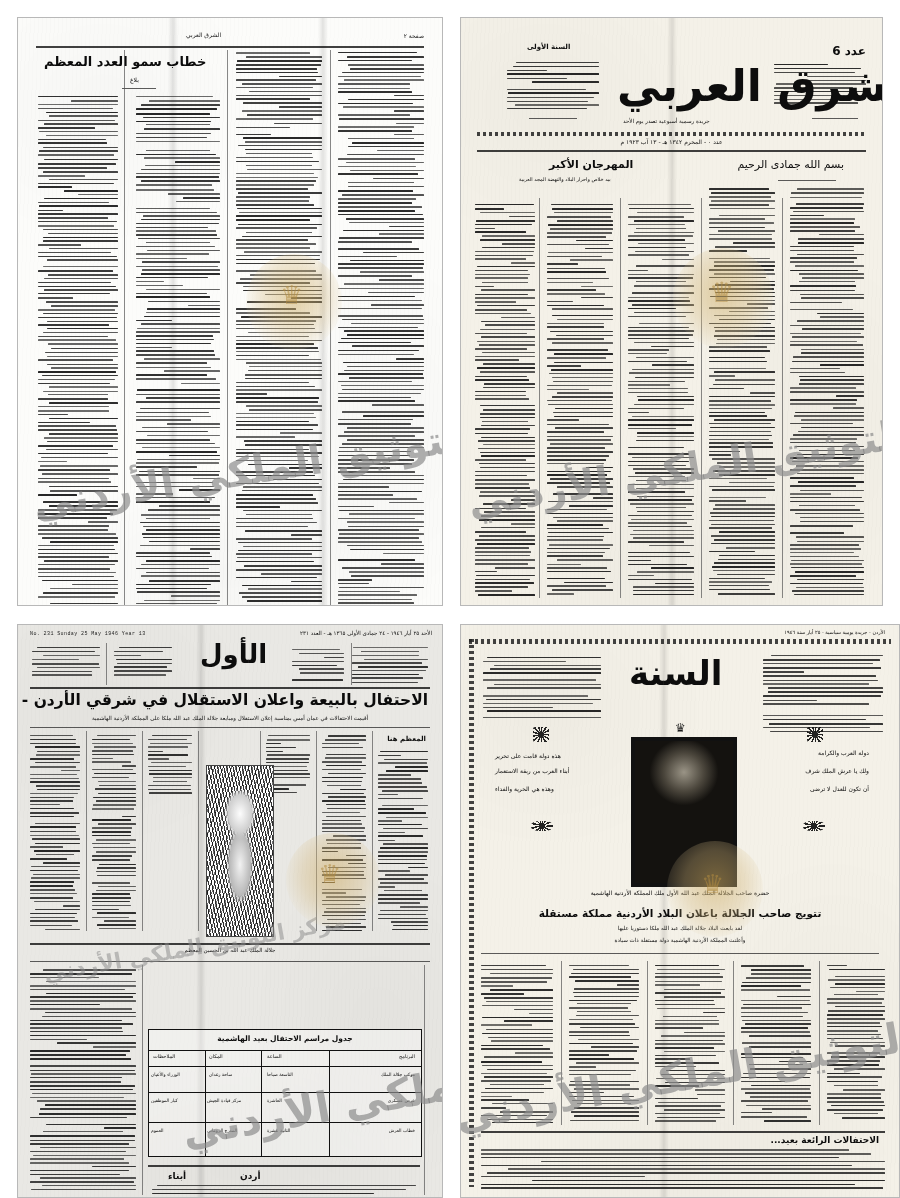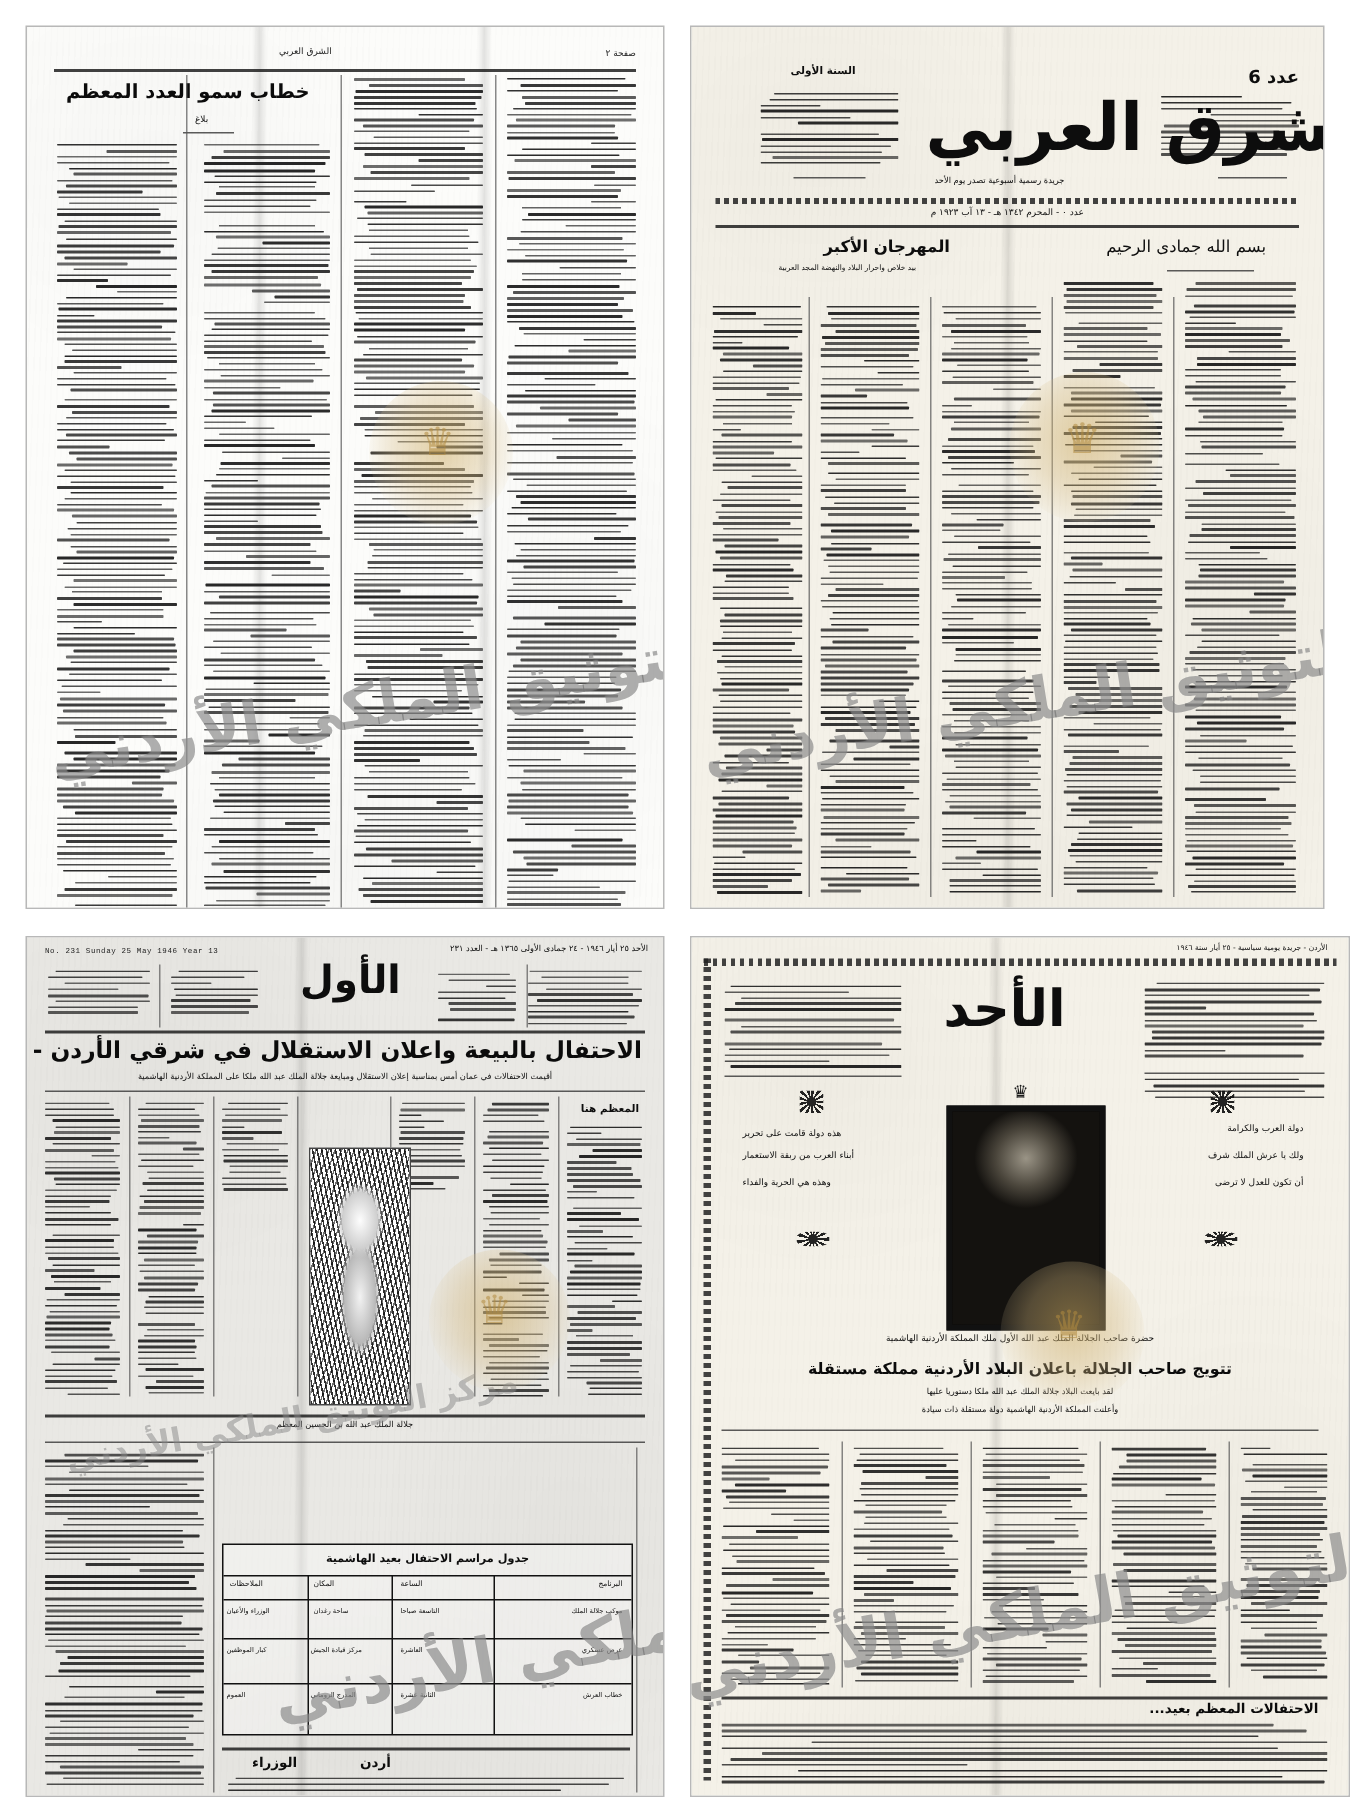"الأحد" div.ar { text: الأحد -> السنة }
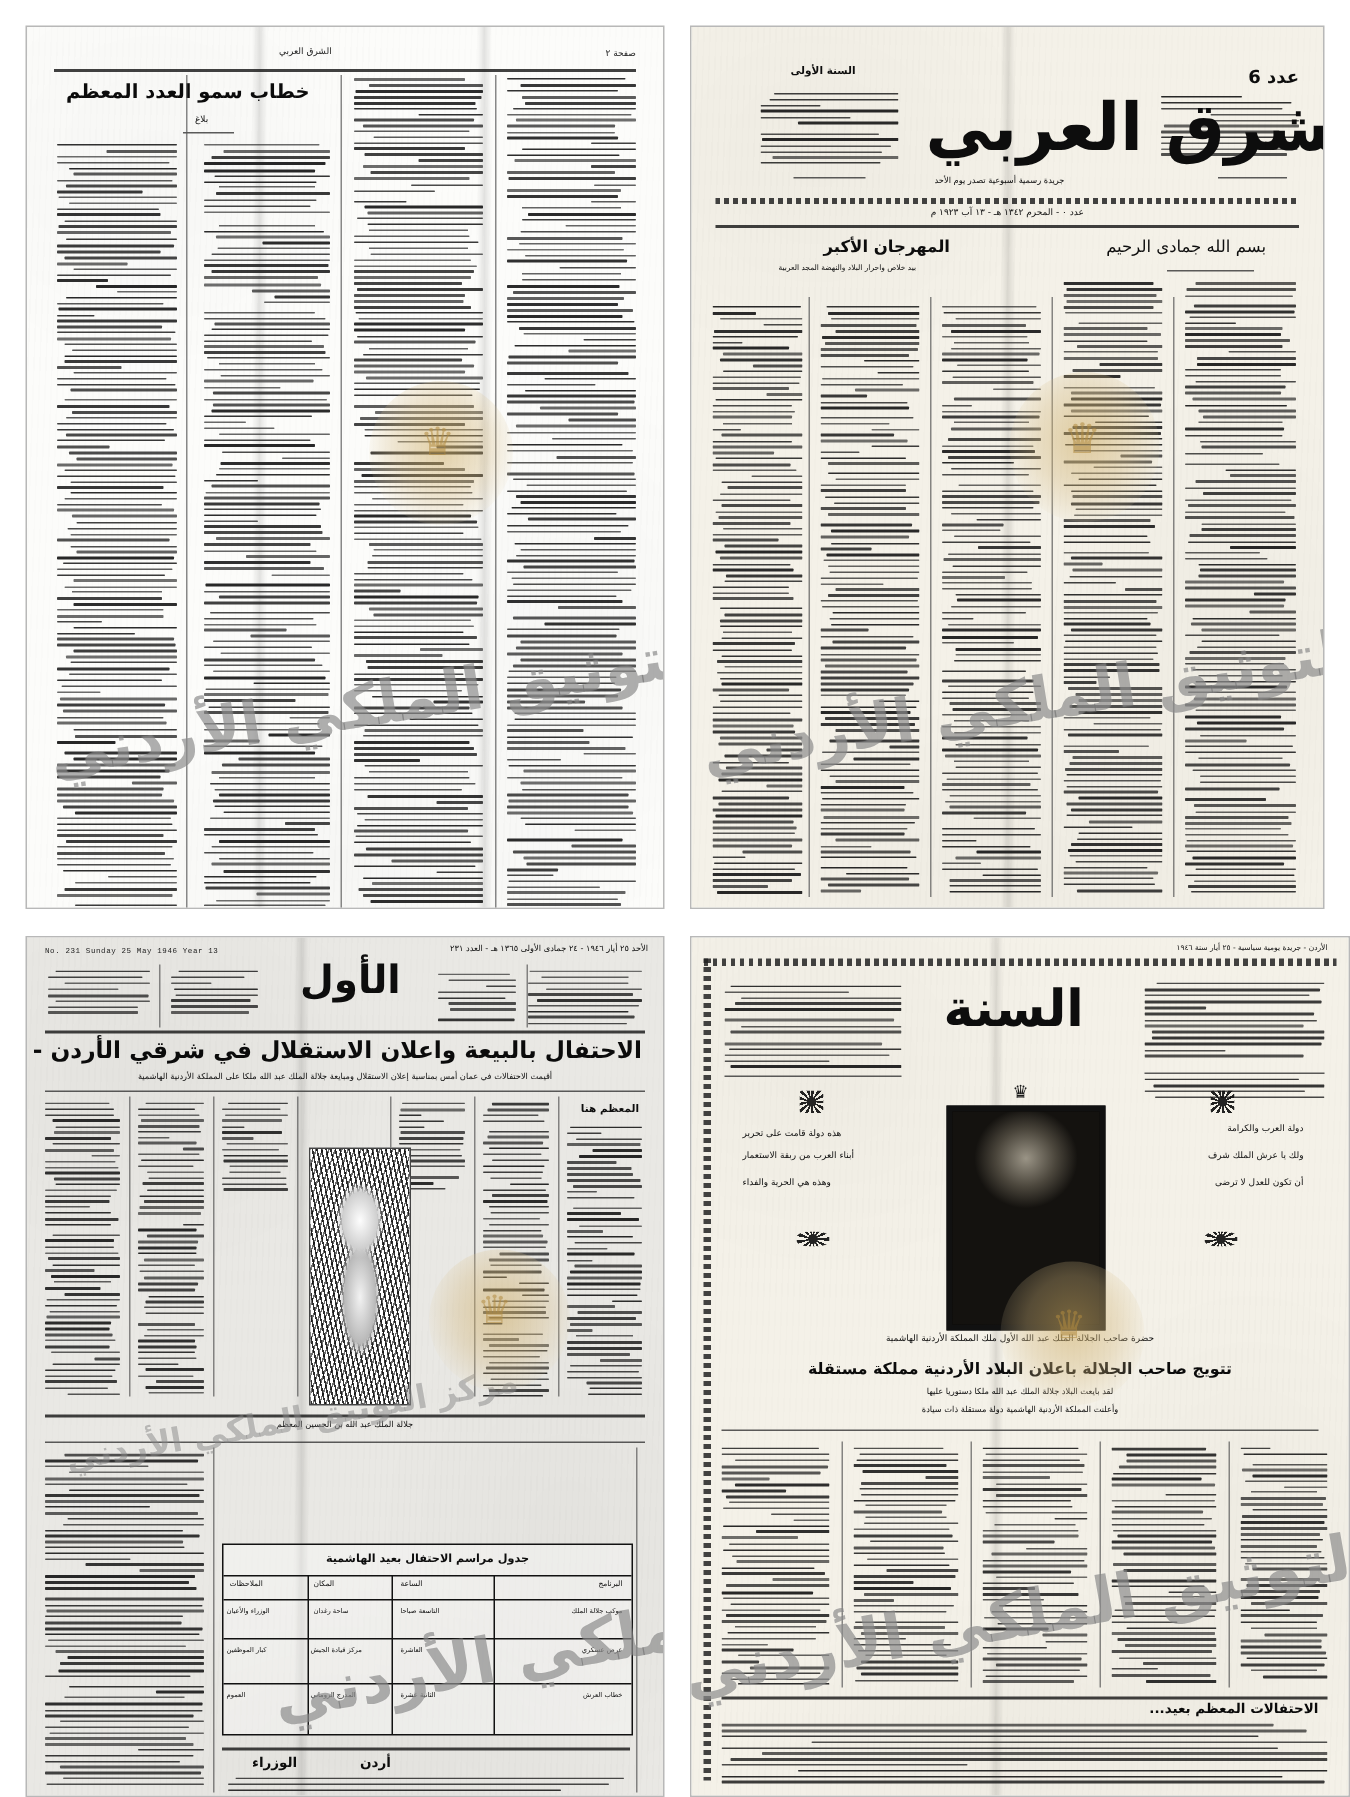"الاحتفالات المعظم بعيد..." div.headline { text: المعظم -> الرائعة }
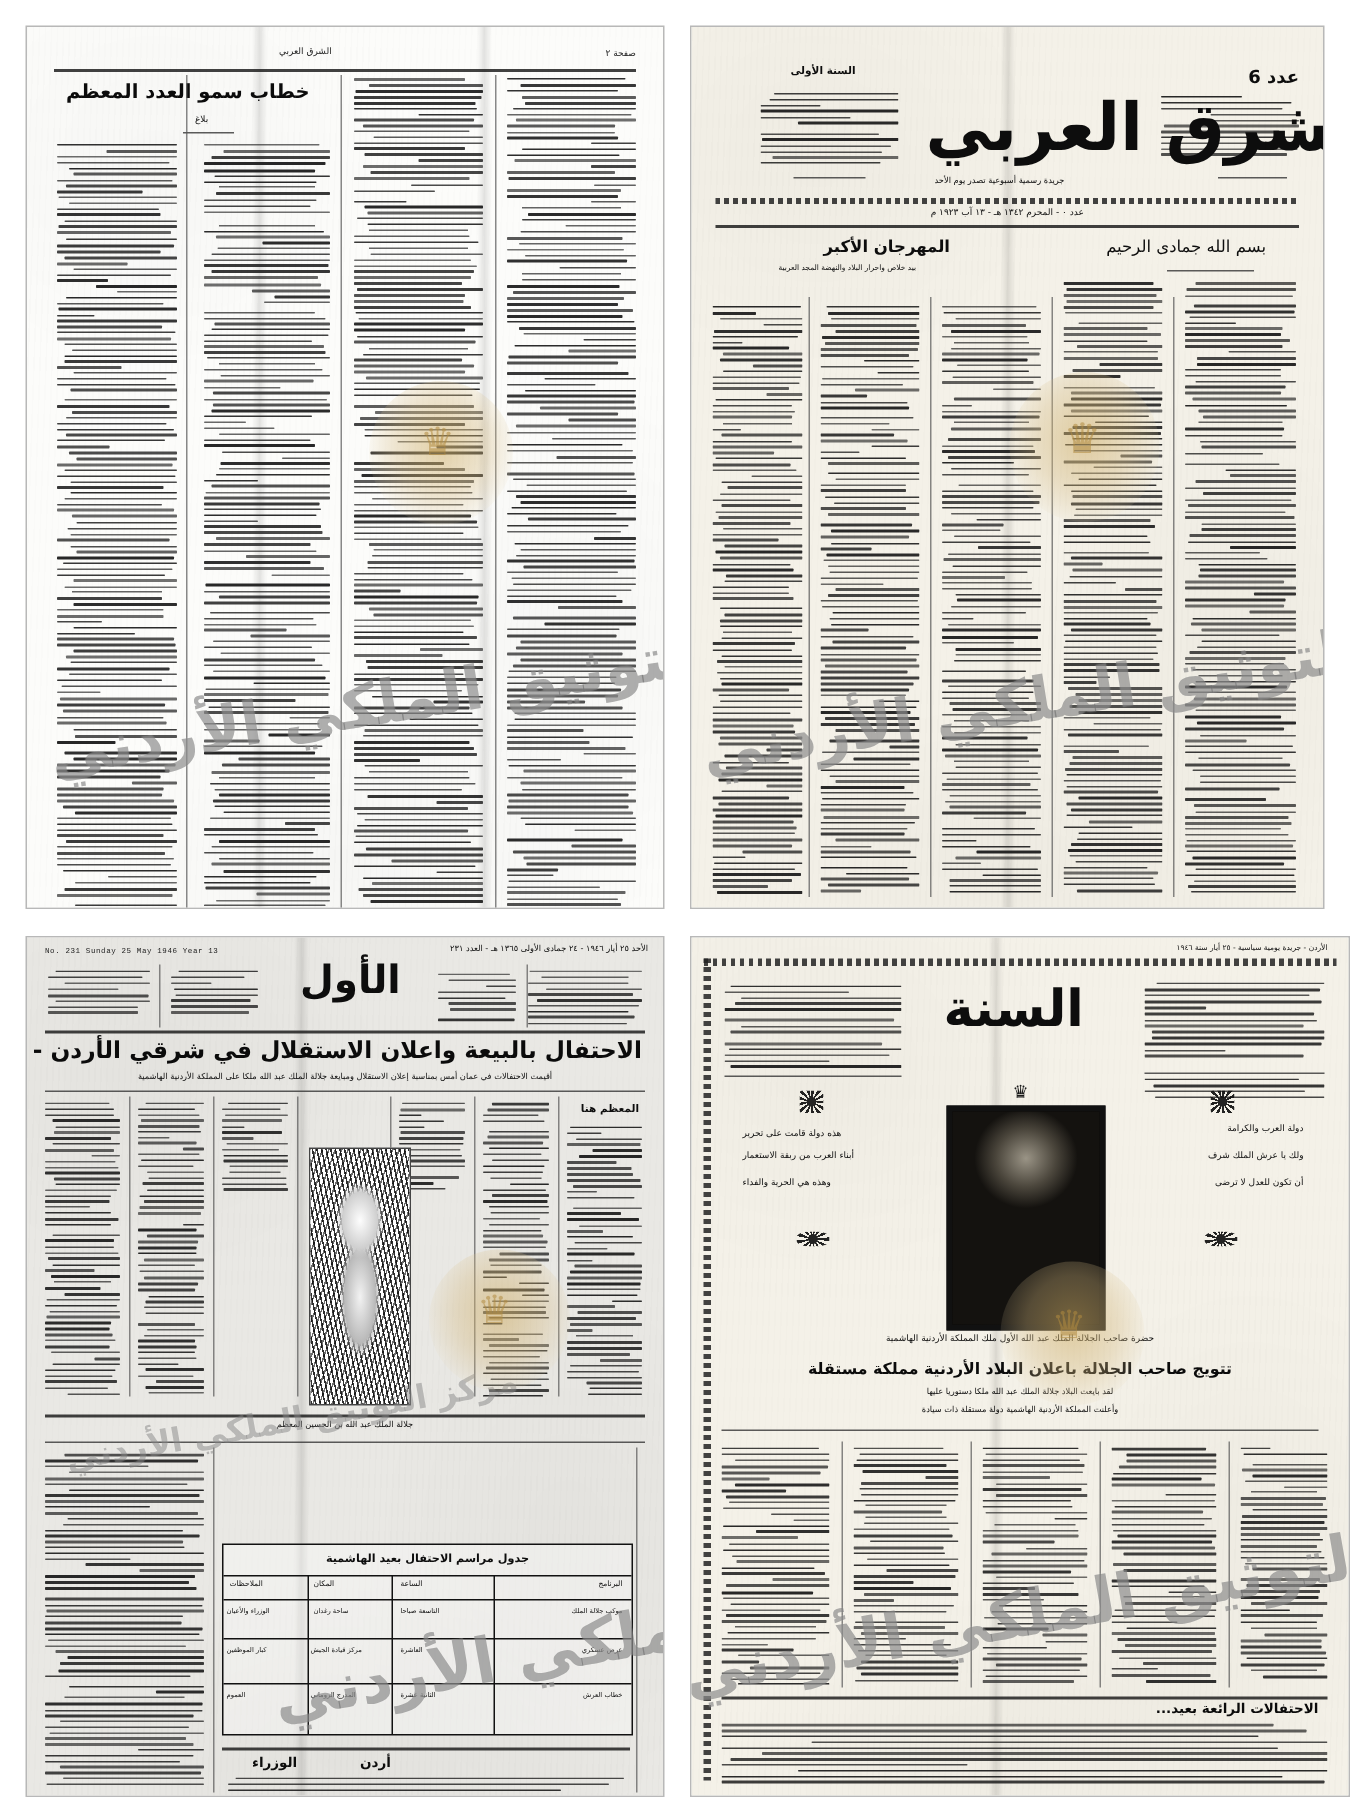"الوزراء" div.ar { text: الوزراء -> أبناء }
